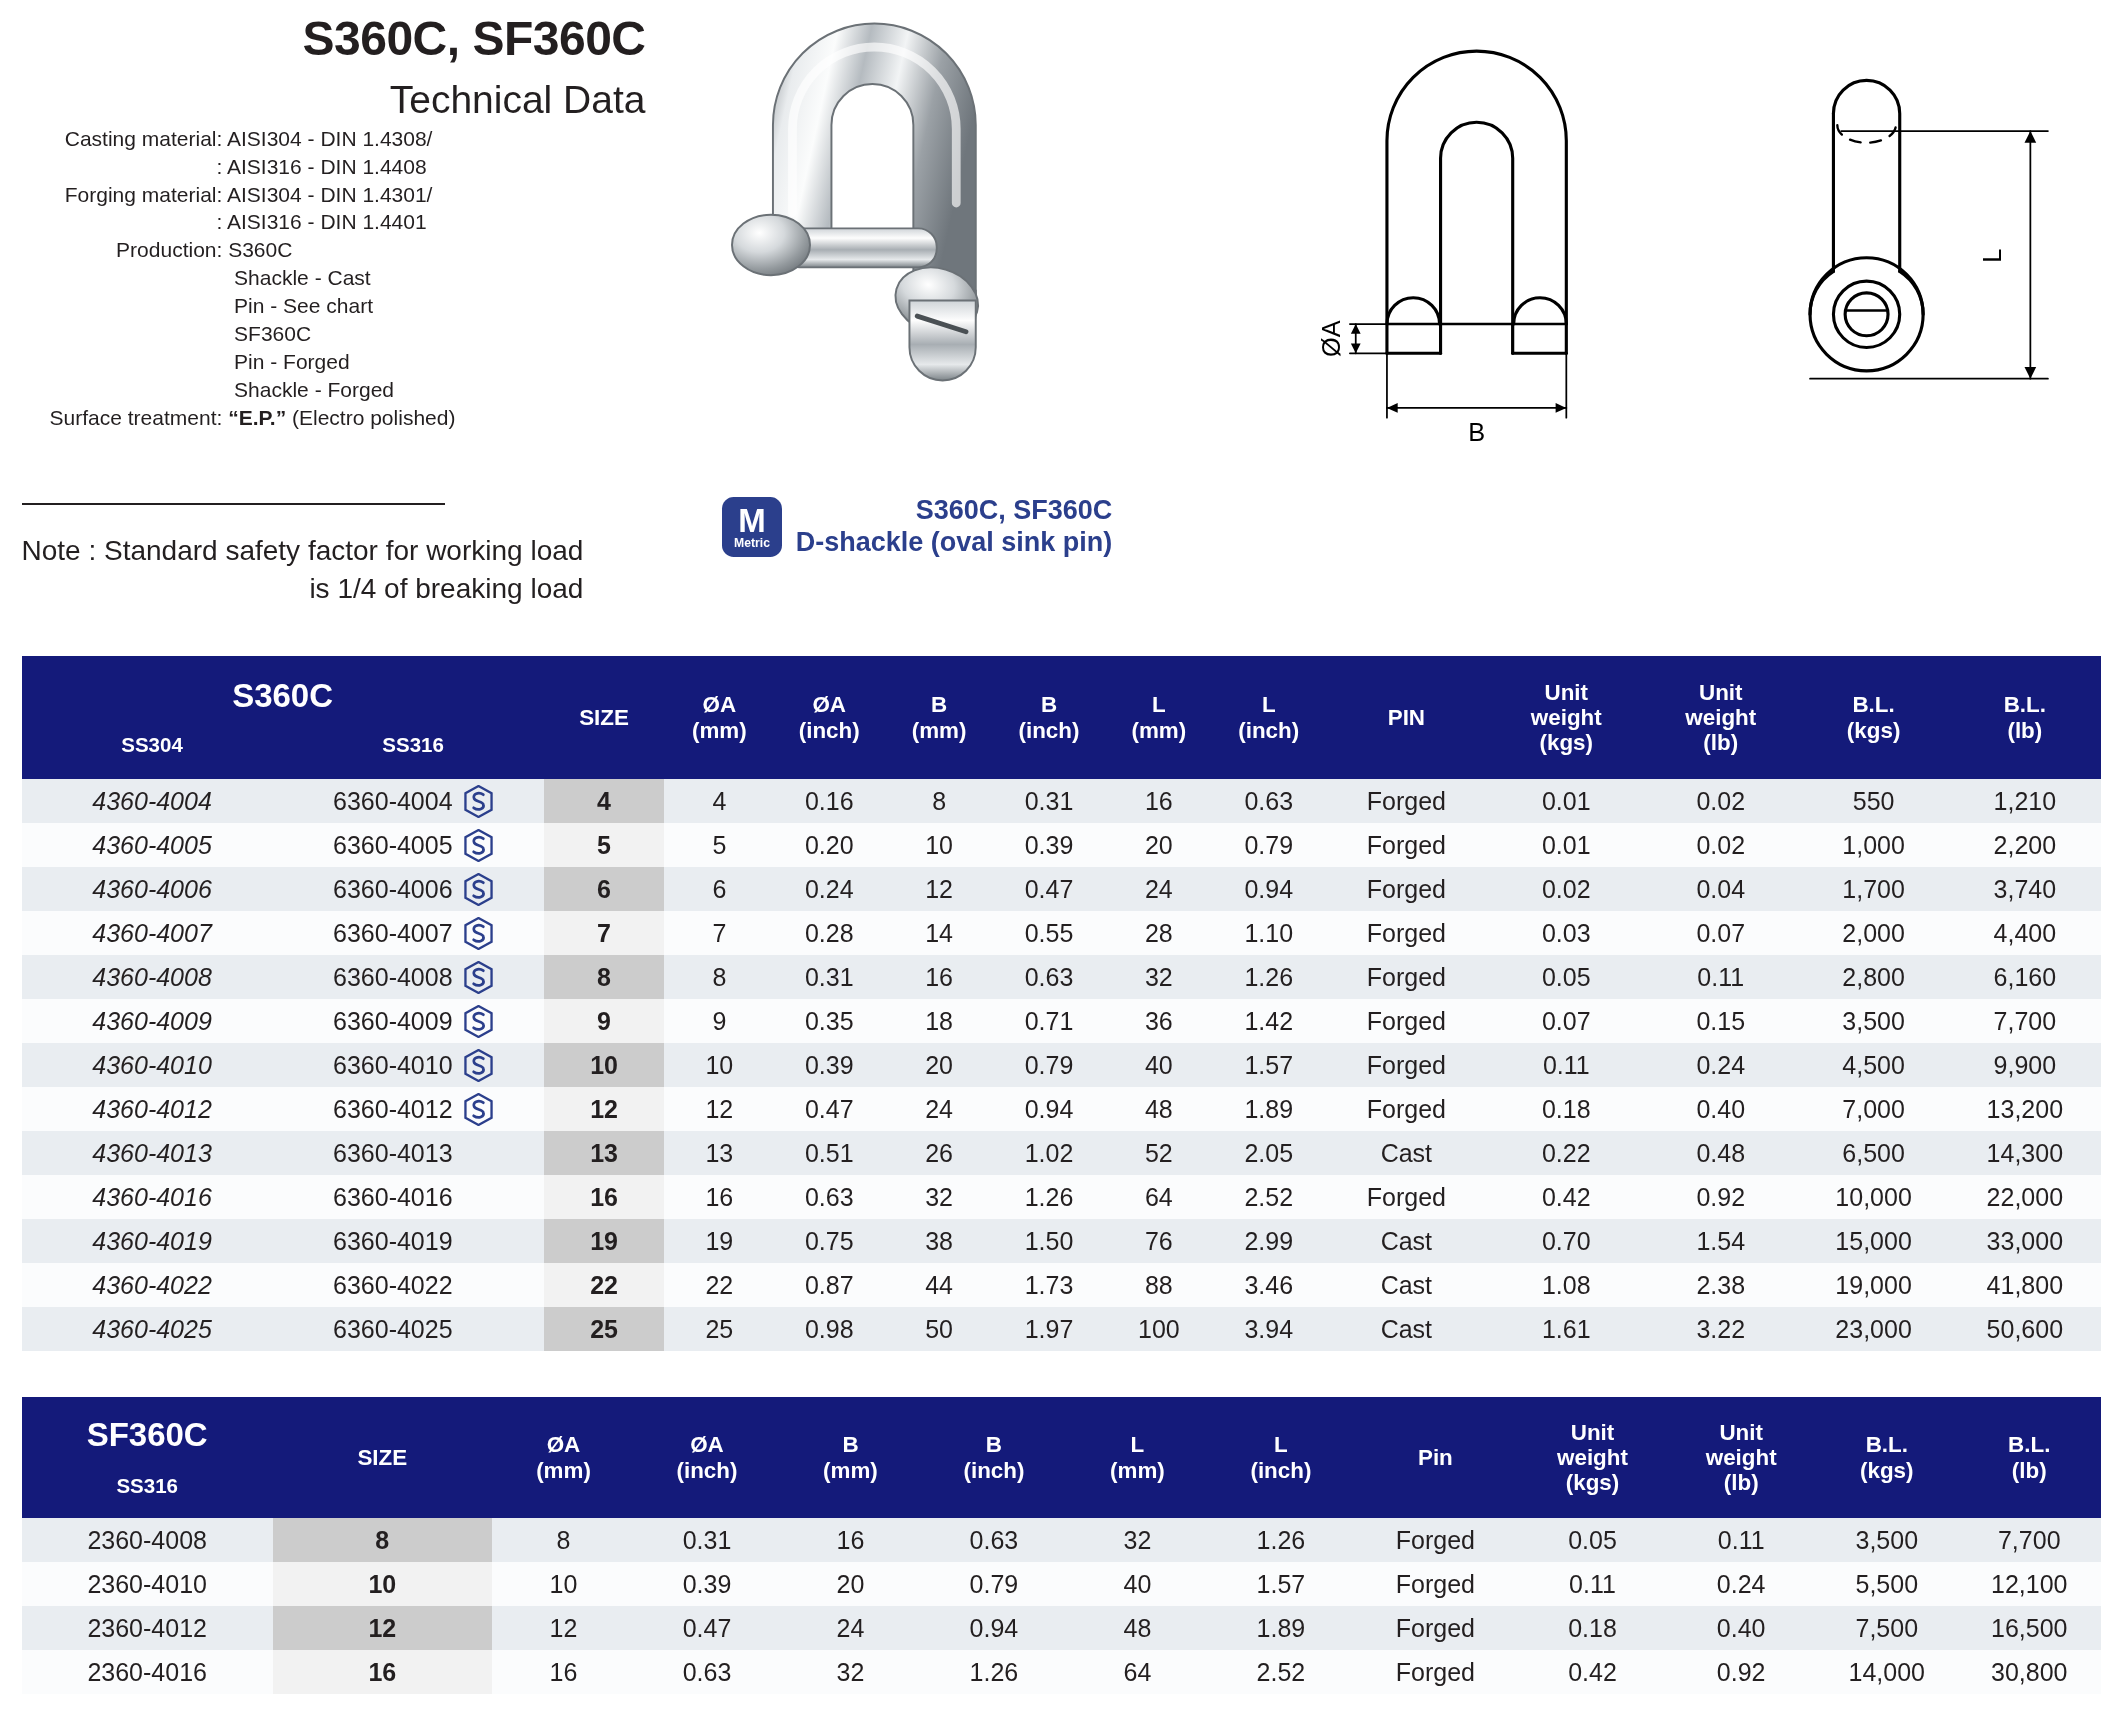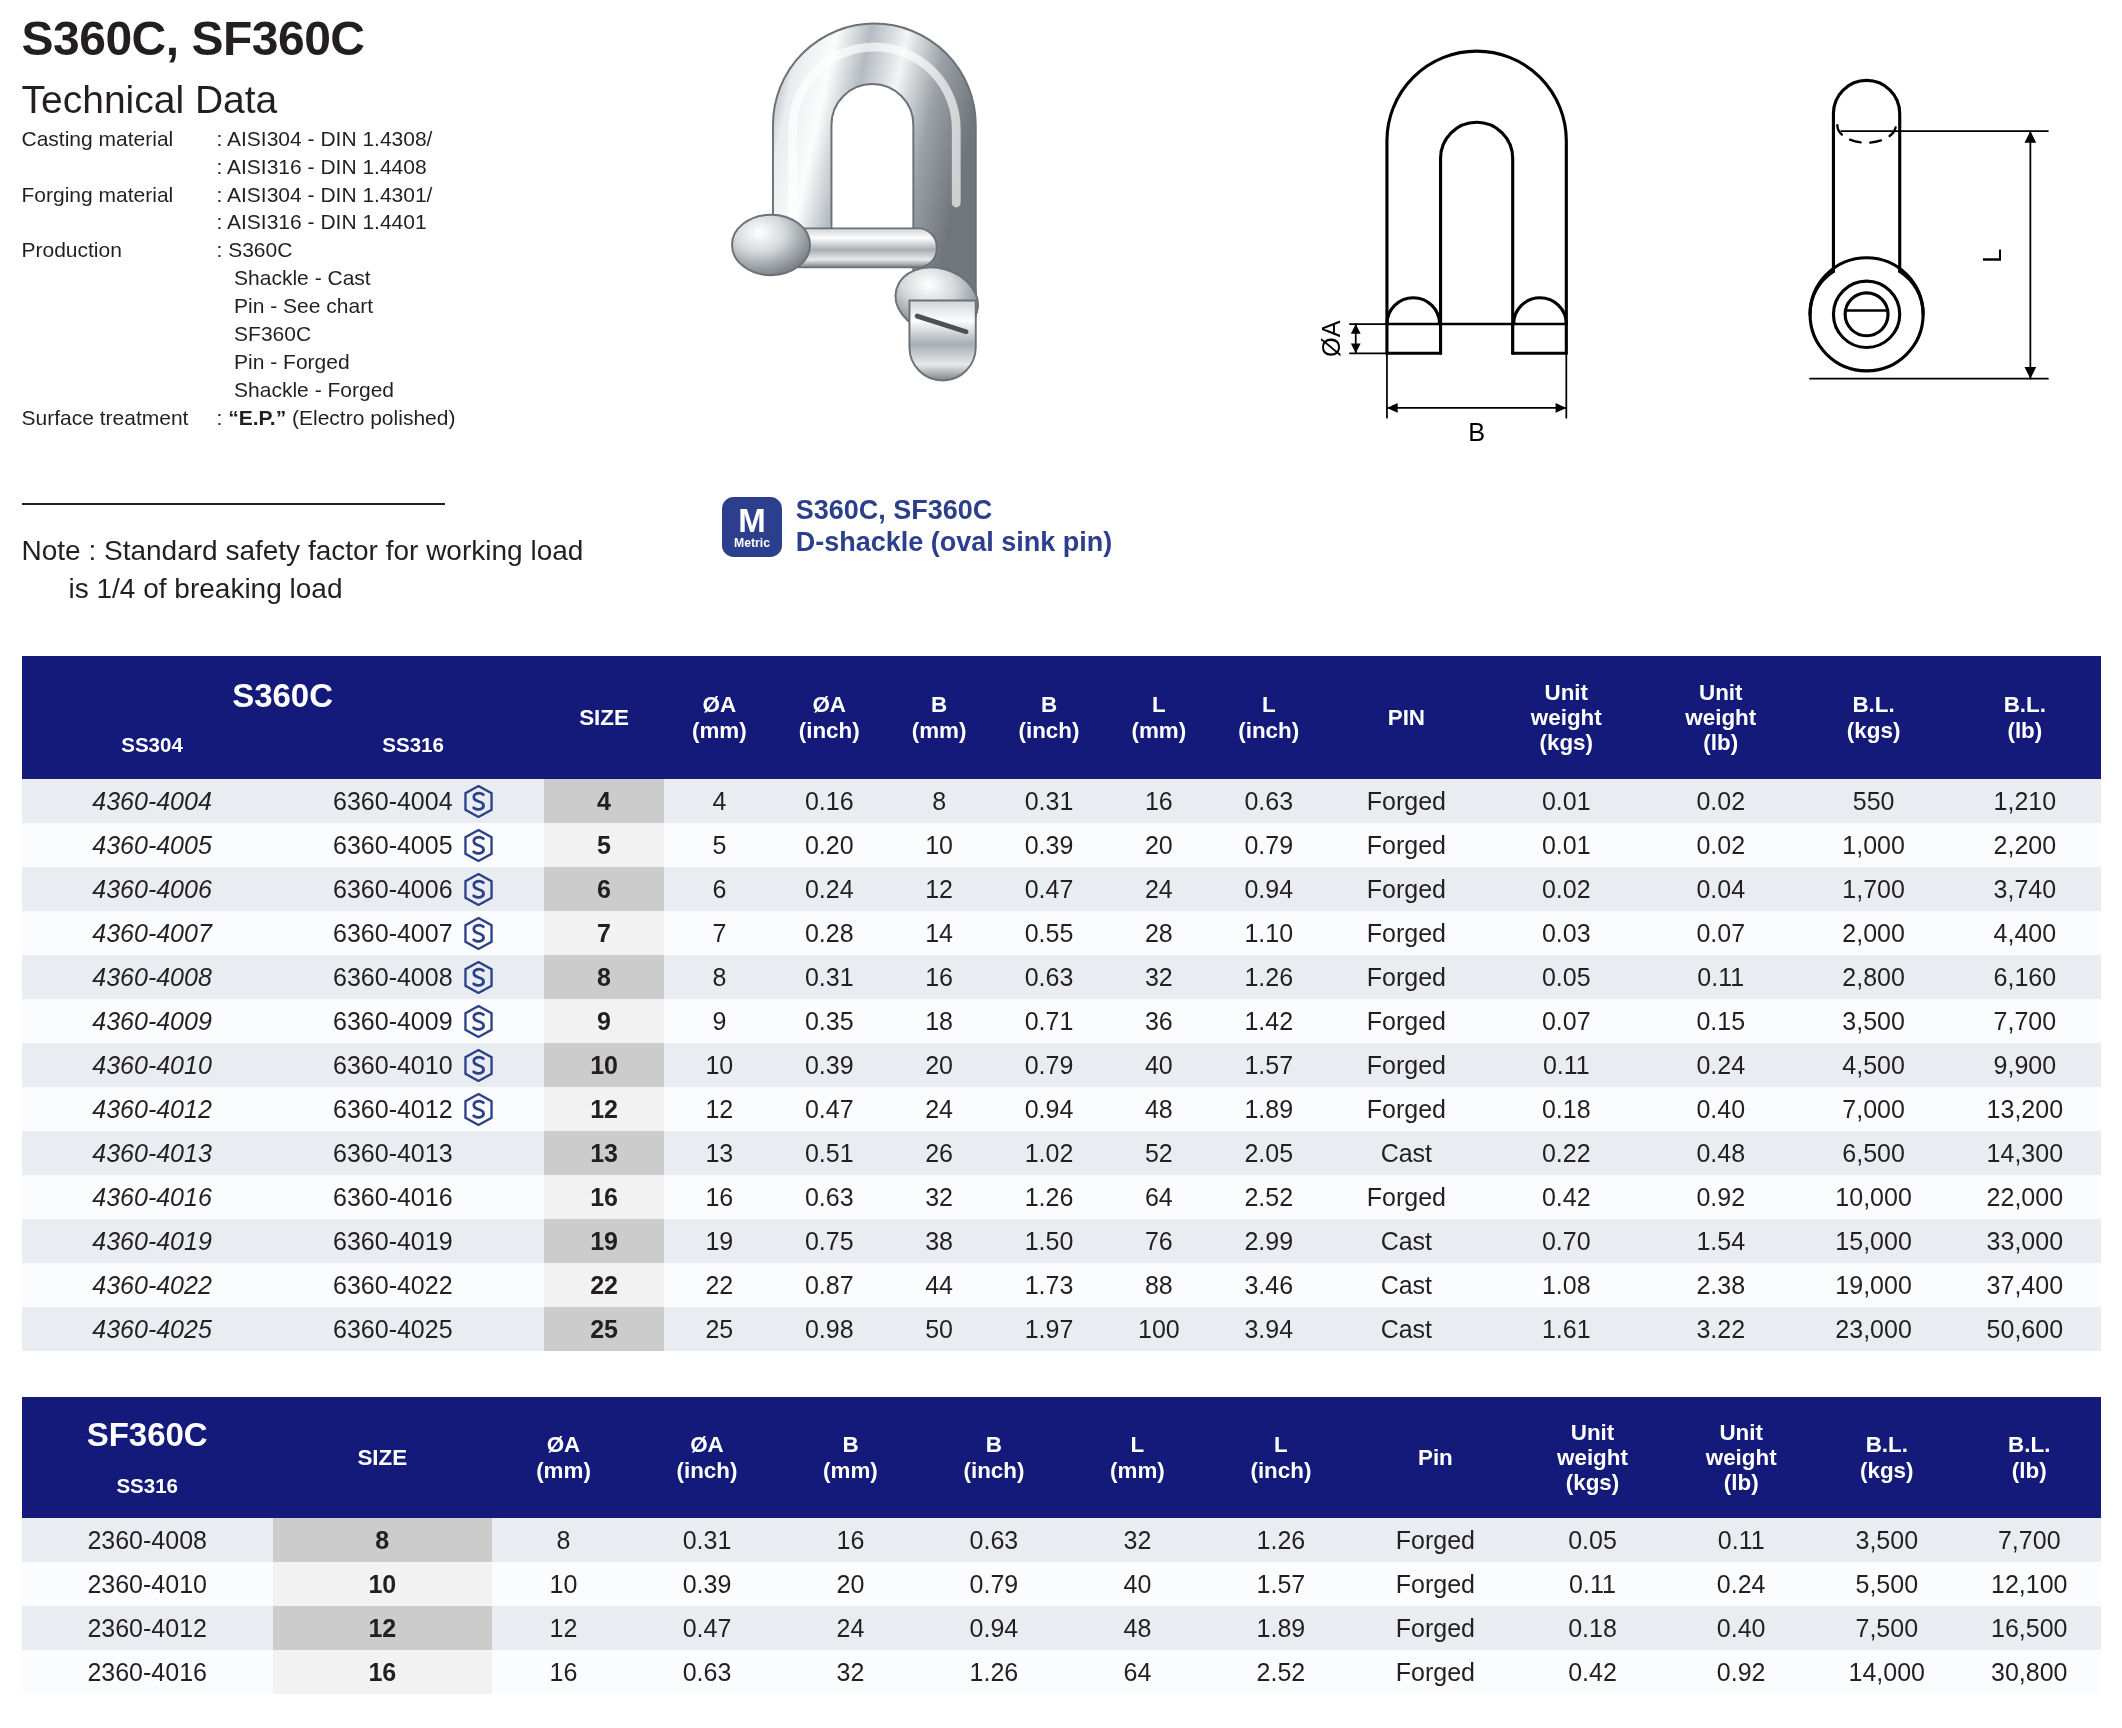"S360C, SF360C" #top-area { text-align: none -> right }
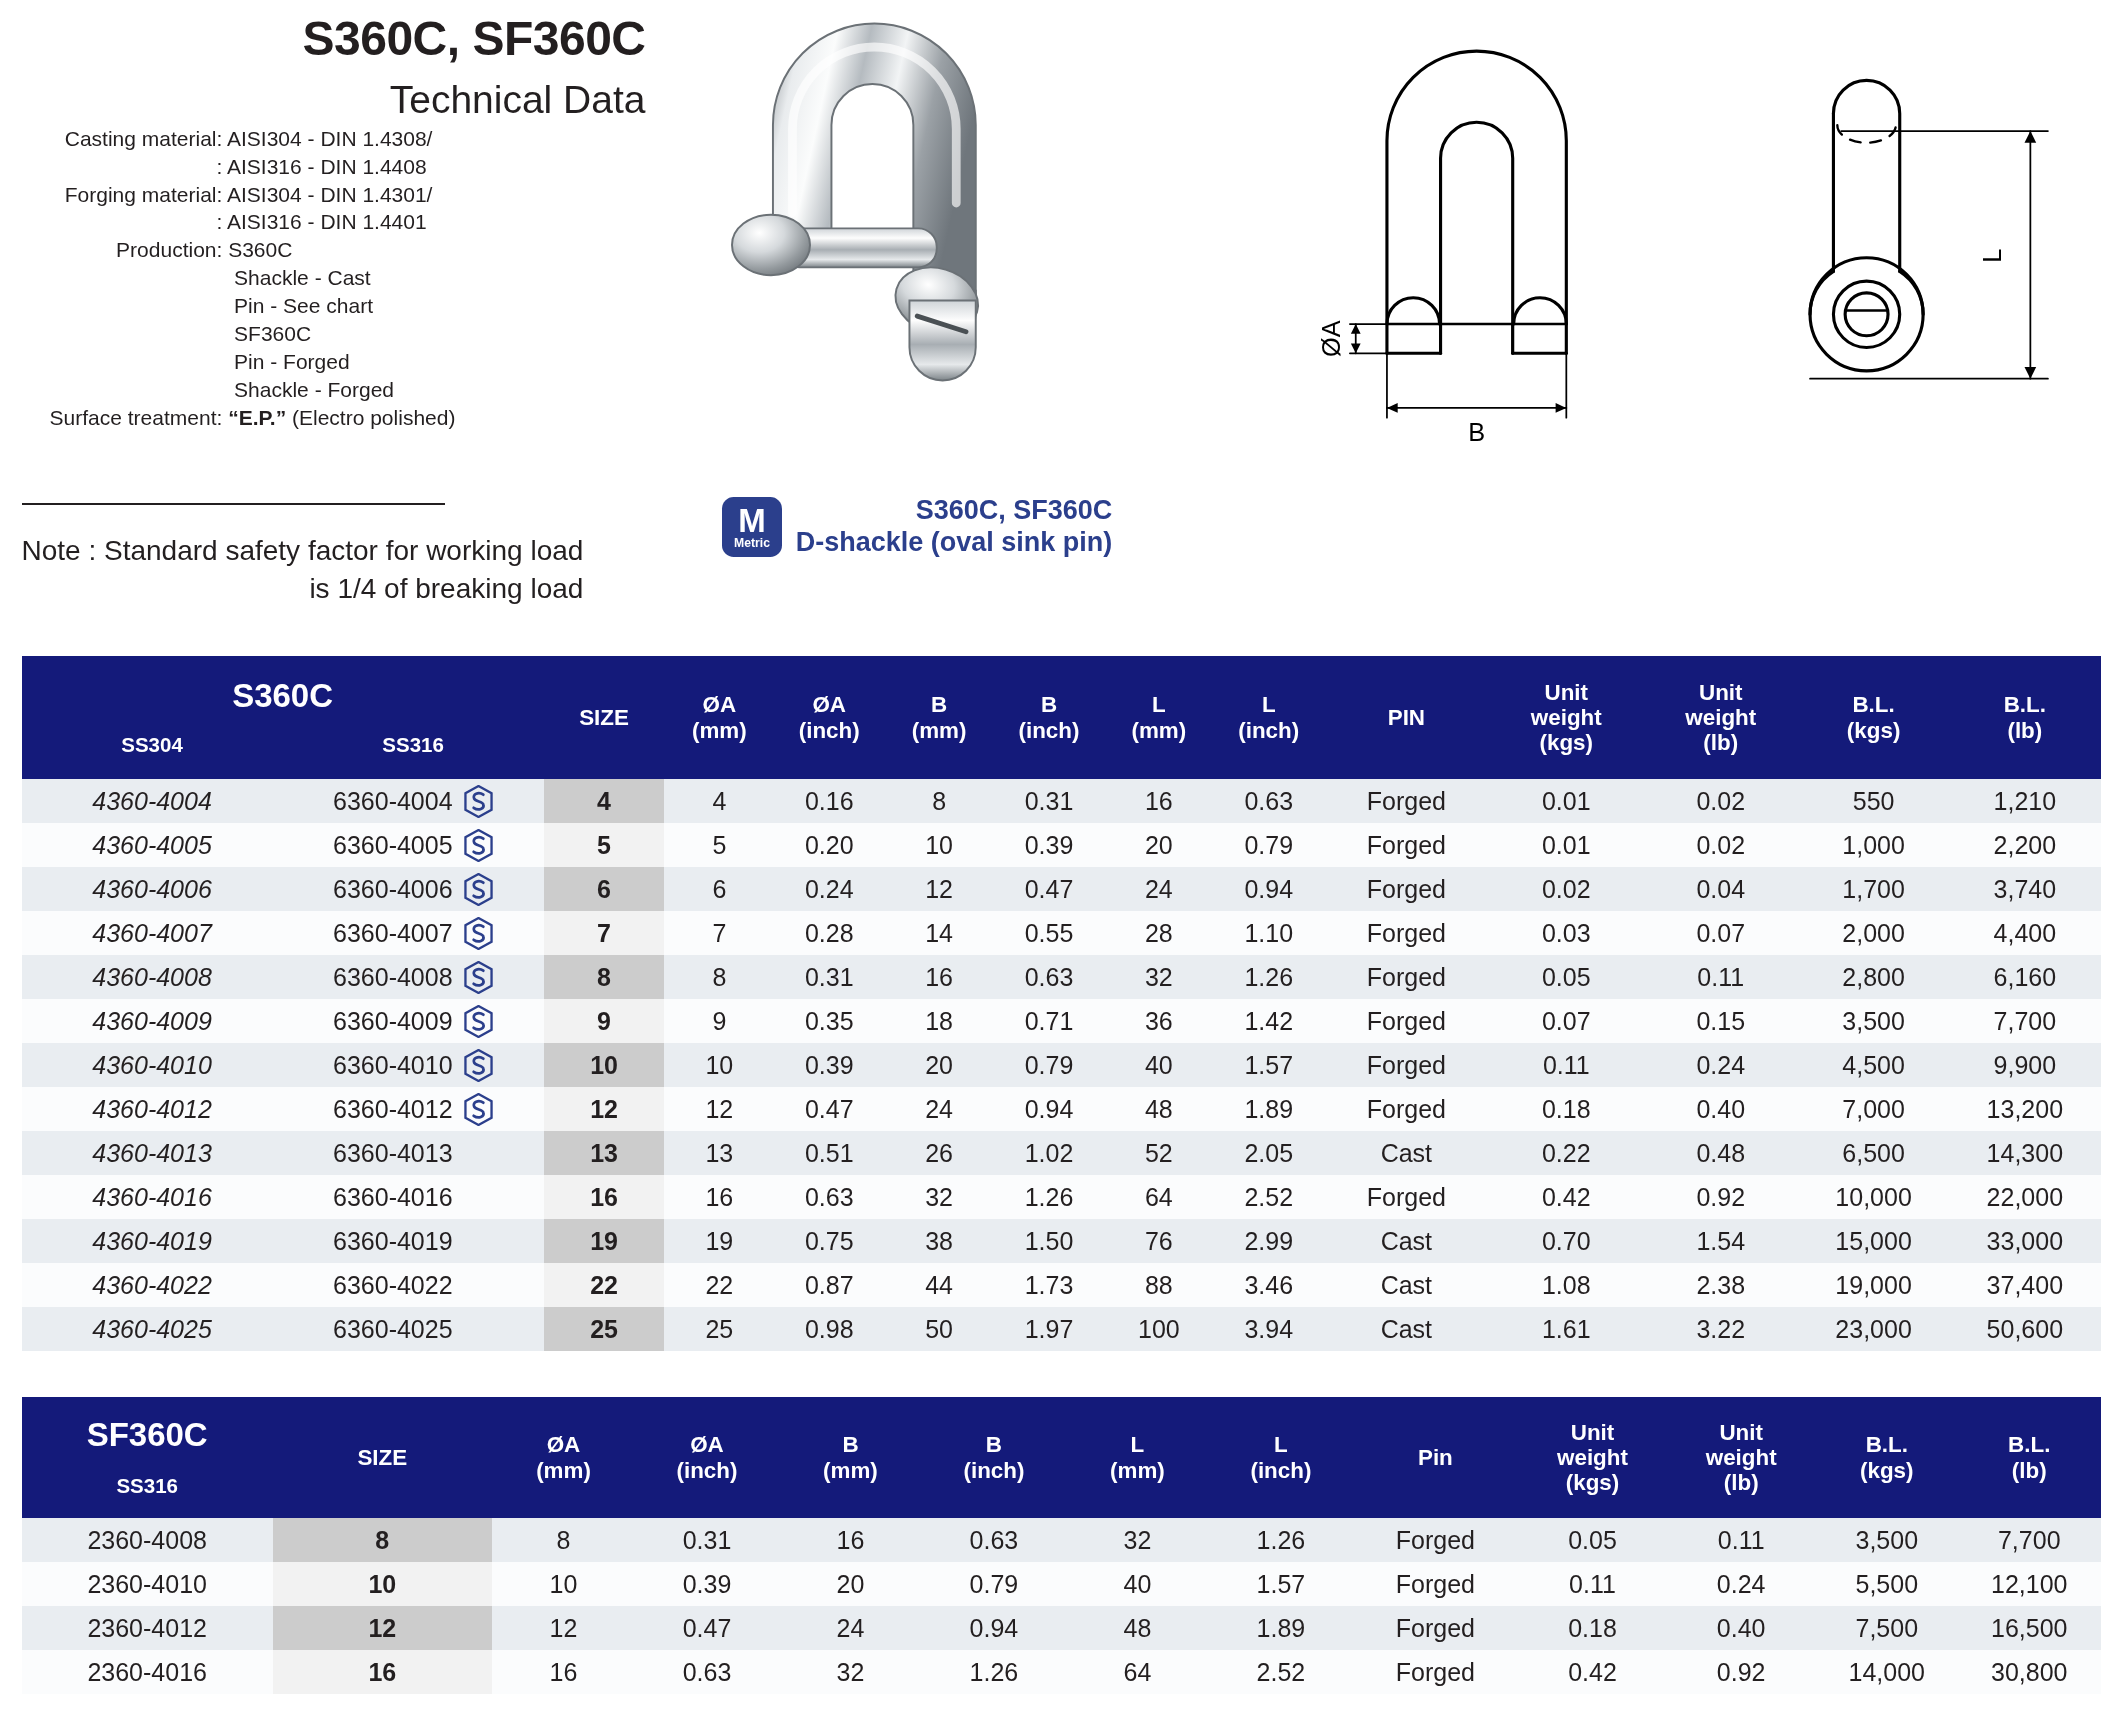"37,400" td { text: 37,400 -> 41,800 }
